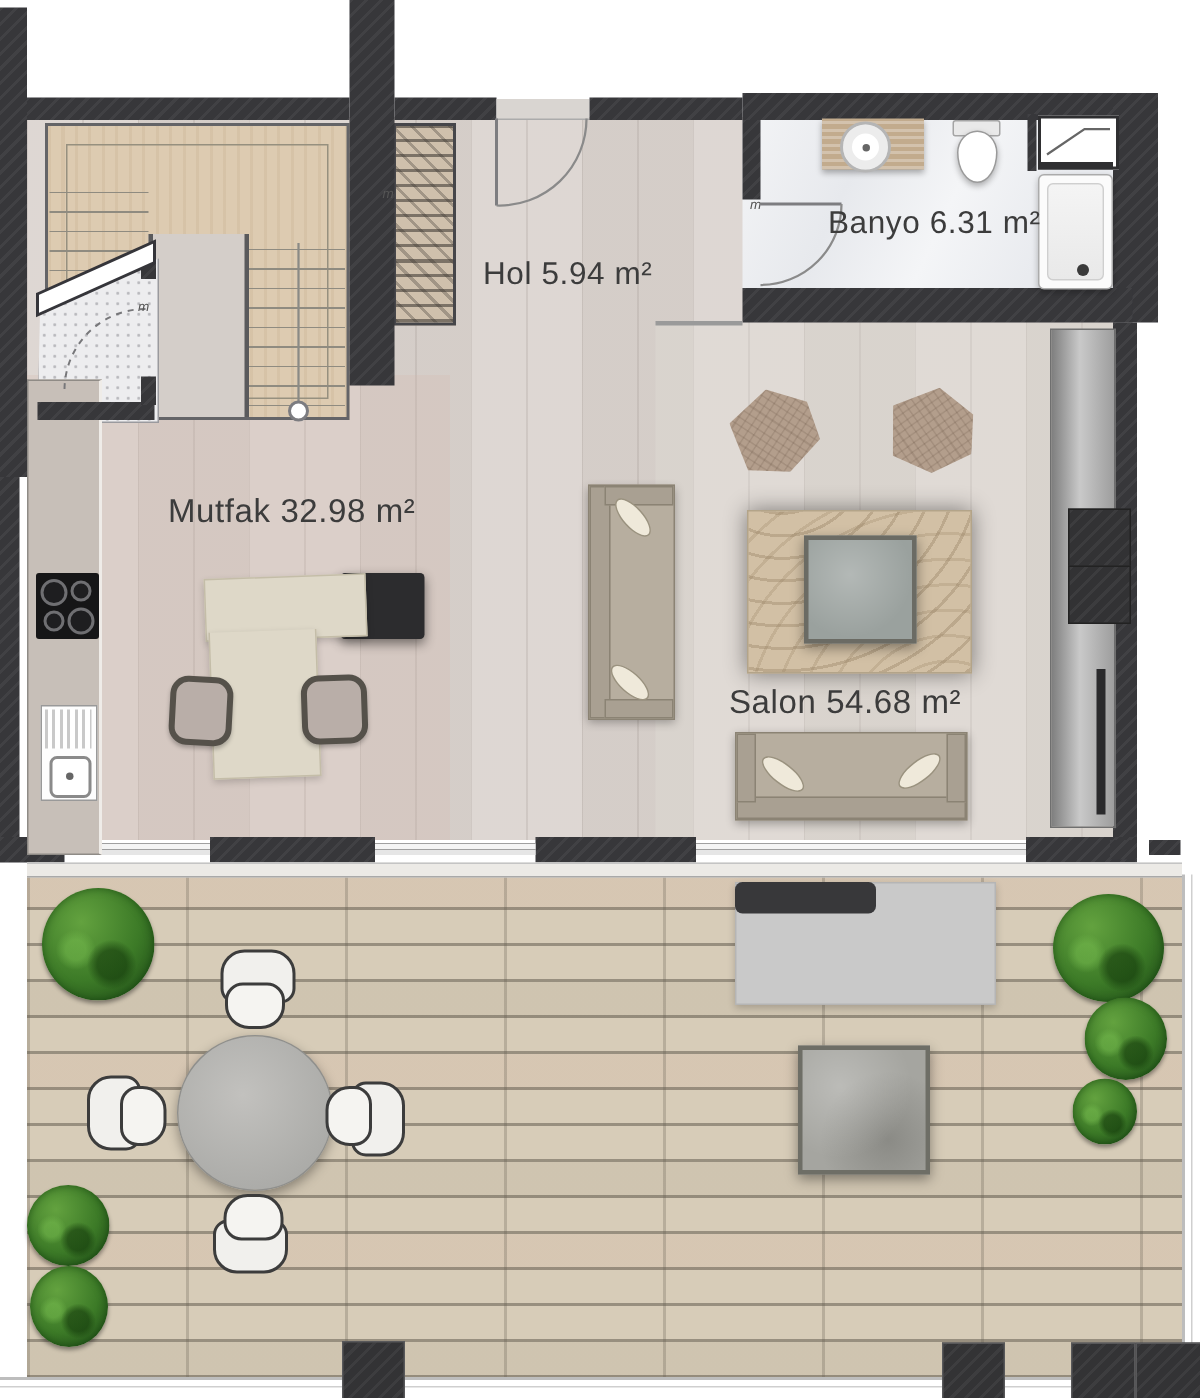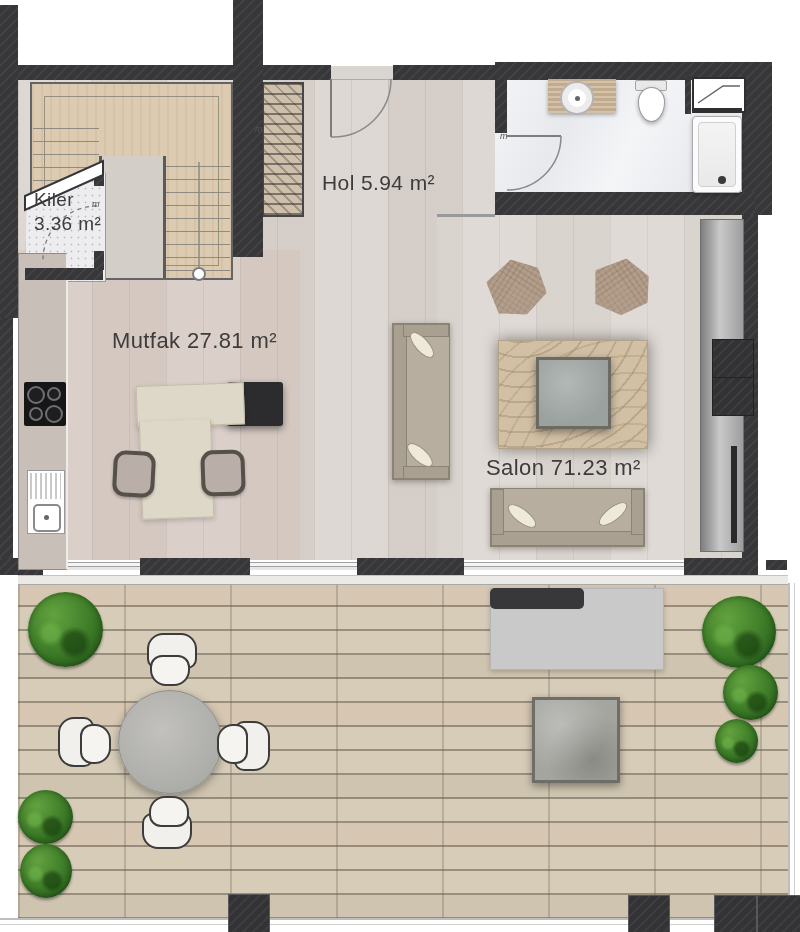"Banyo 6.31 m²" div.room-label { html: none -> <div>Banyo 6.31 m²</div> }
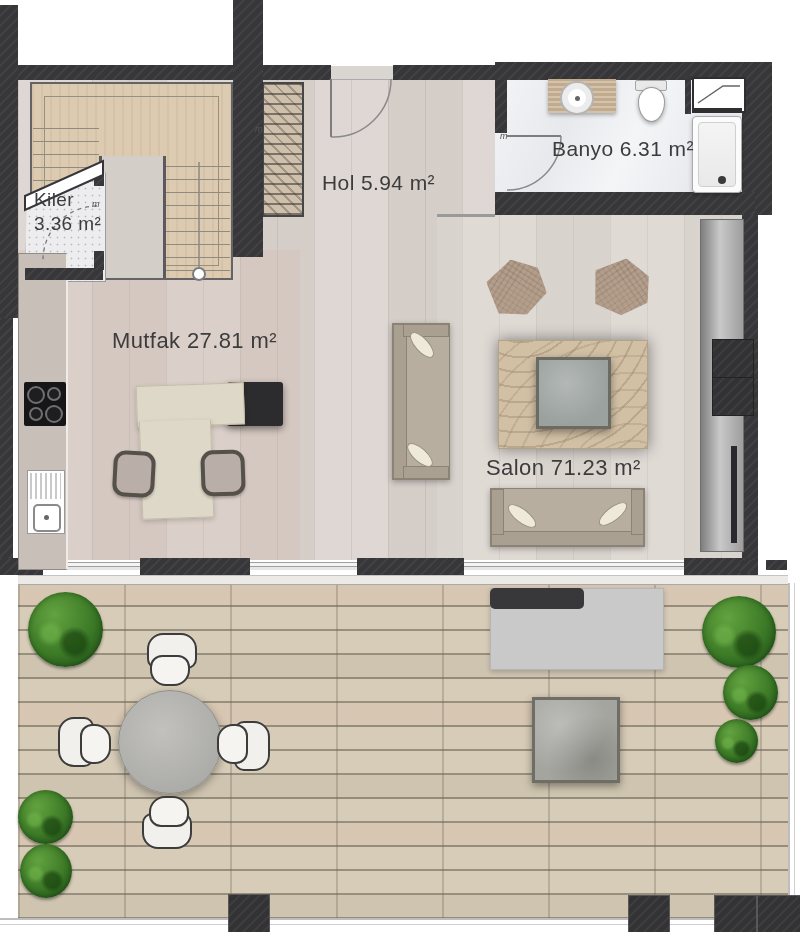"Kiler" div.room-label { html: <div> <div>Kiler</div> <div>3.36 m²</div> </div> -> none }
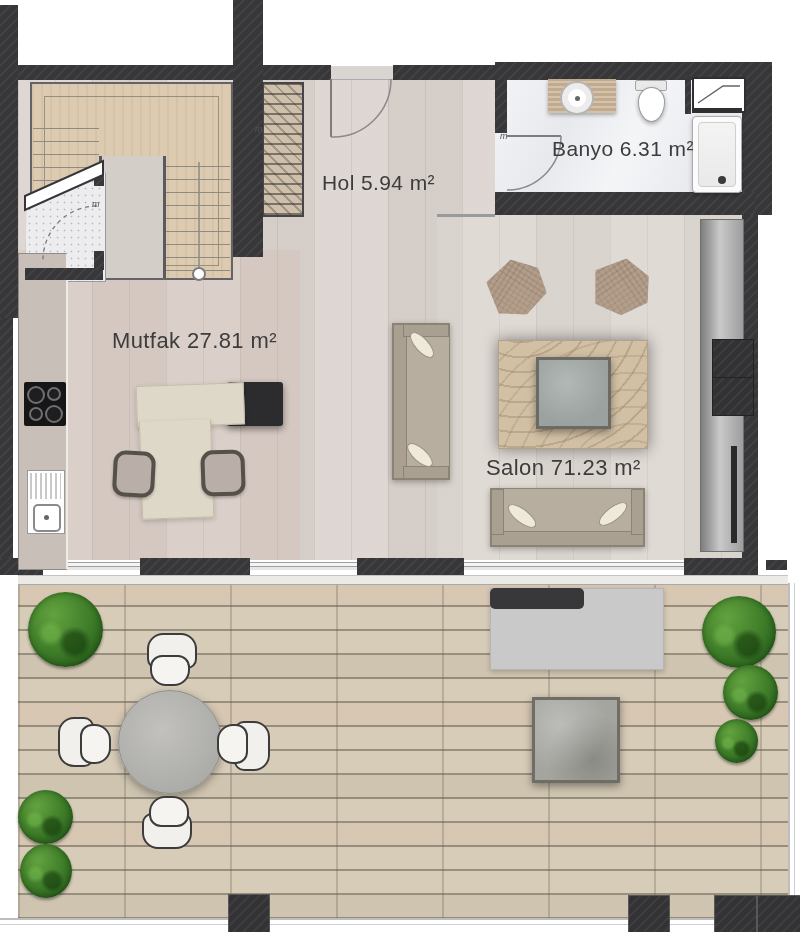"Mutfak 27.81 m²" div.room-label { text: 27.81 -> 32.98 }
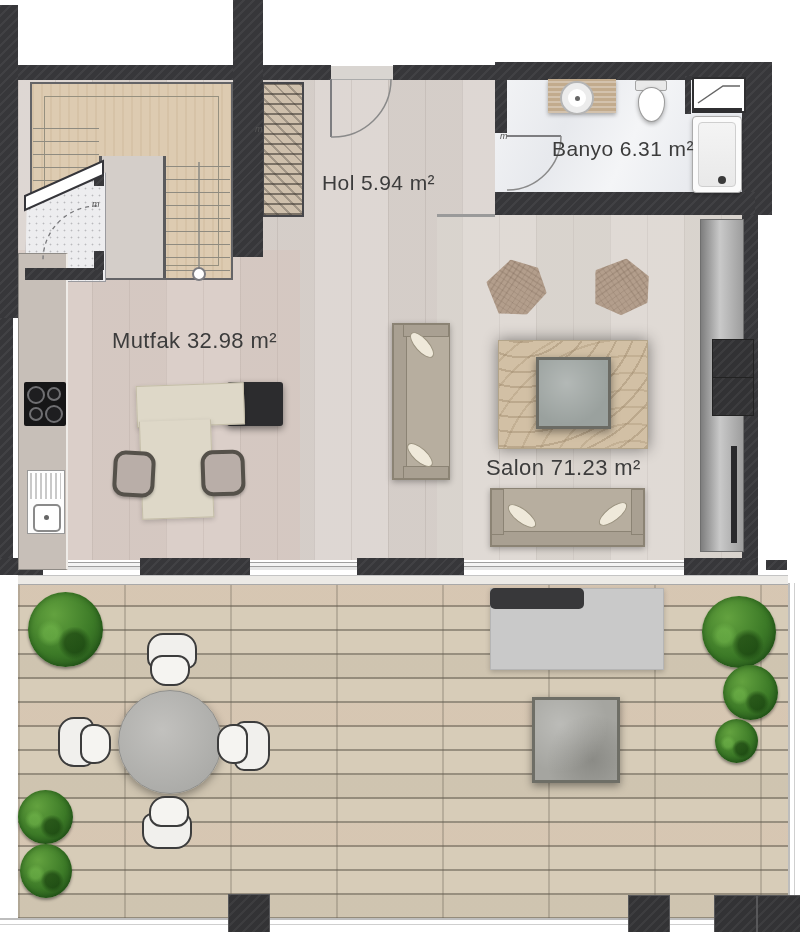"Salon 71.23 m²" div.room-label { text: 71.23 -> 54.68 }
